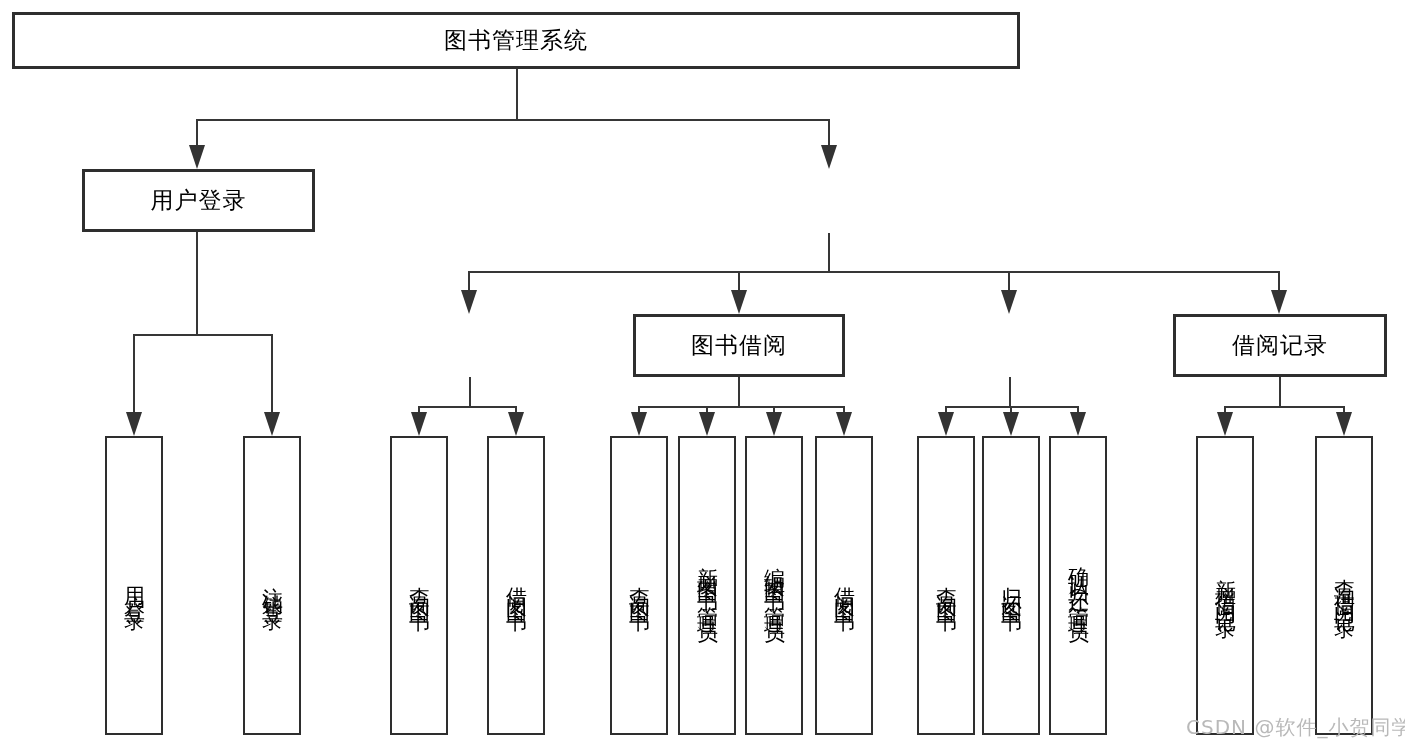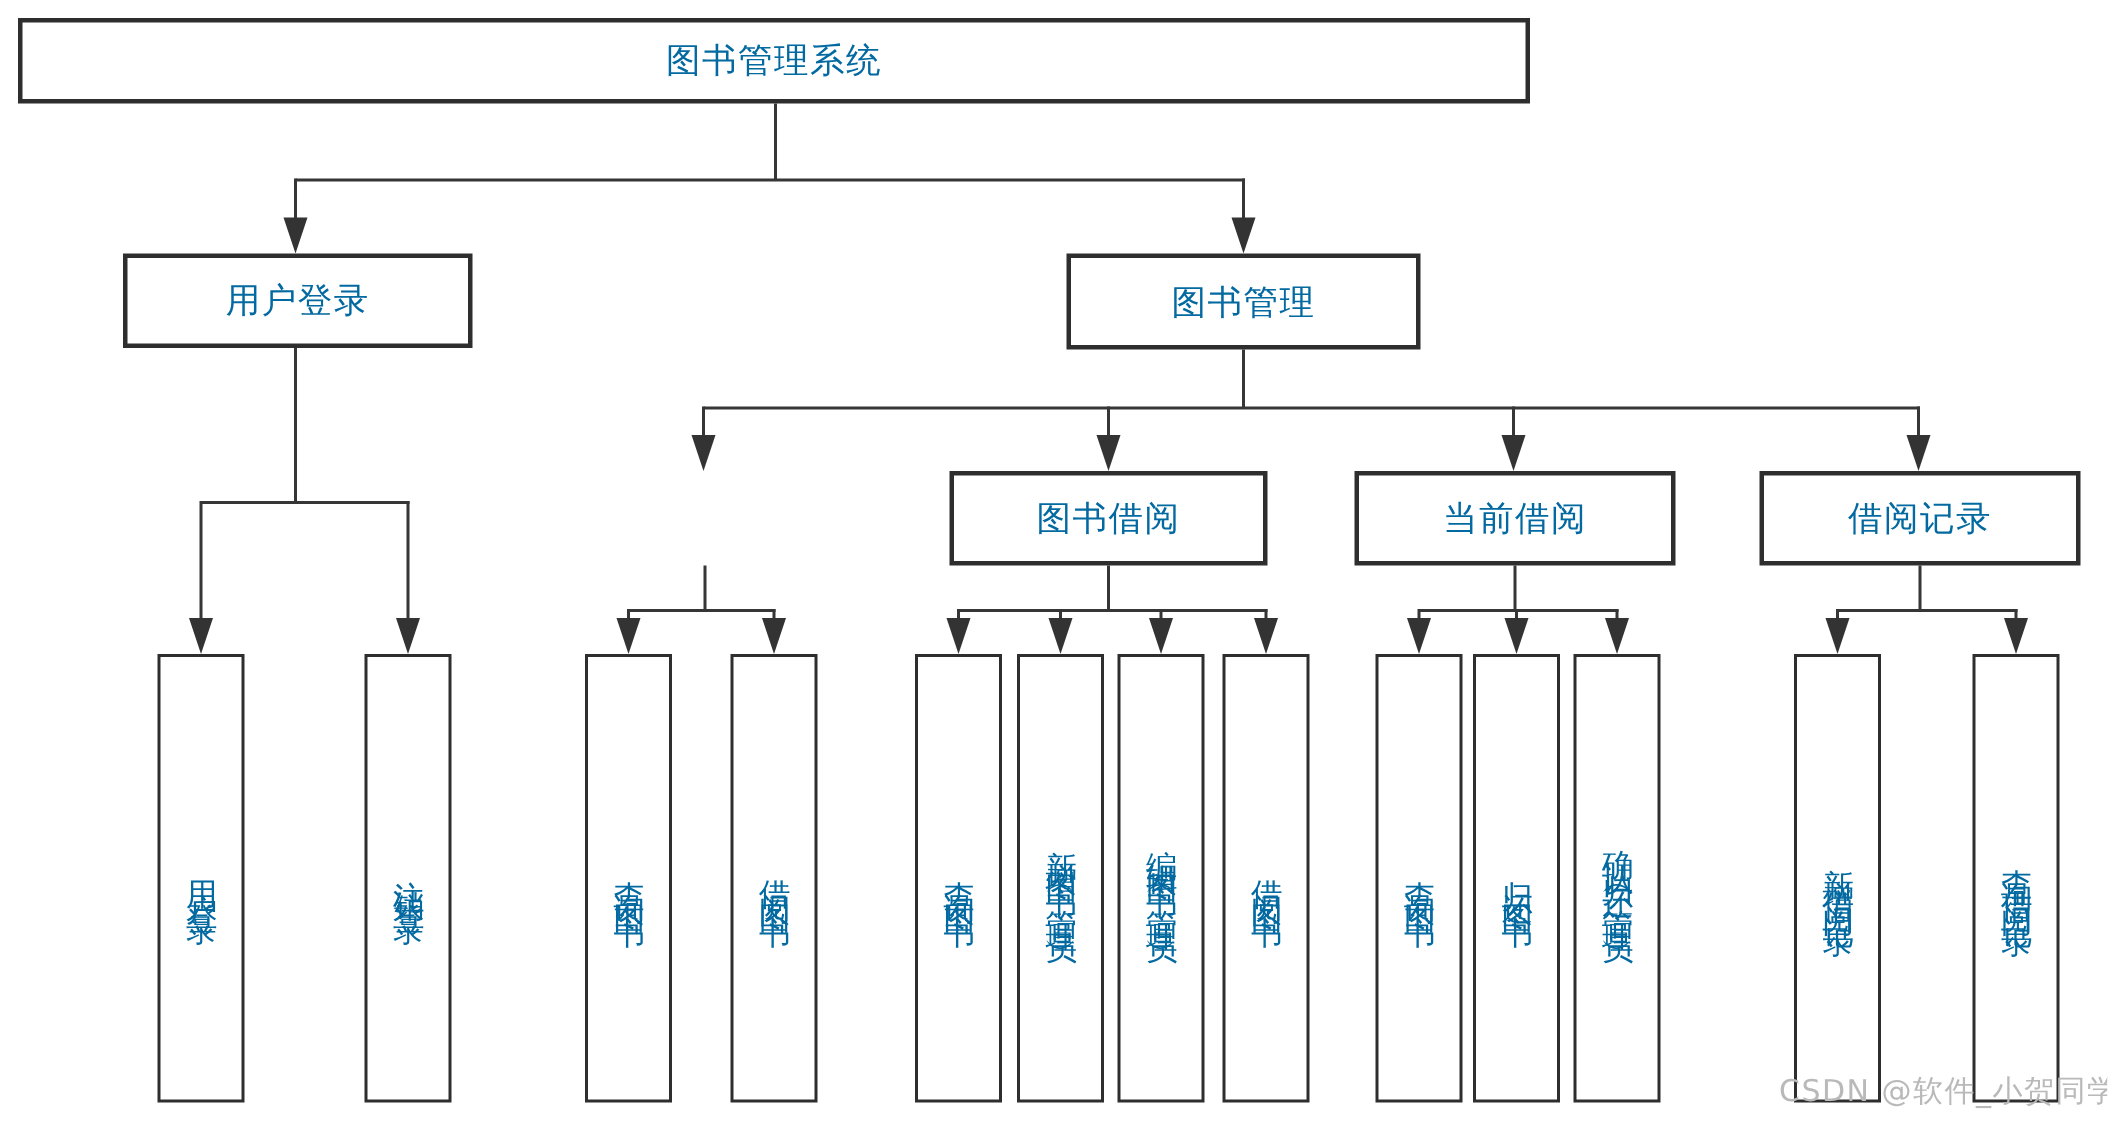"图书管理系统" .node { color: #0369a1 -> #000000 }
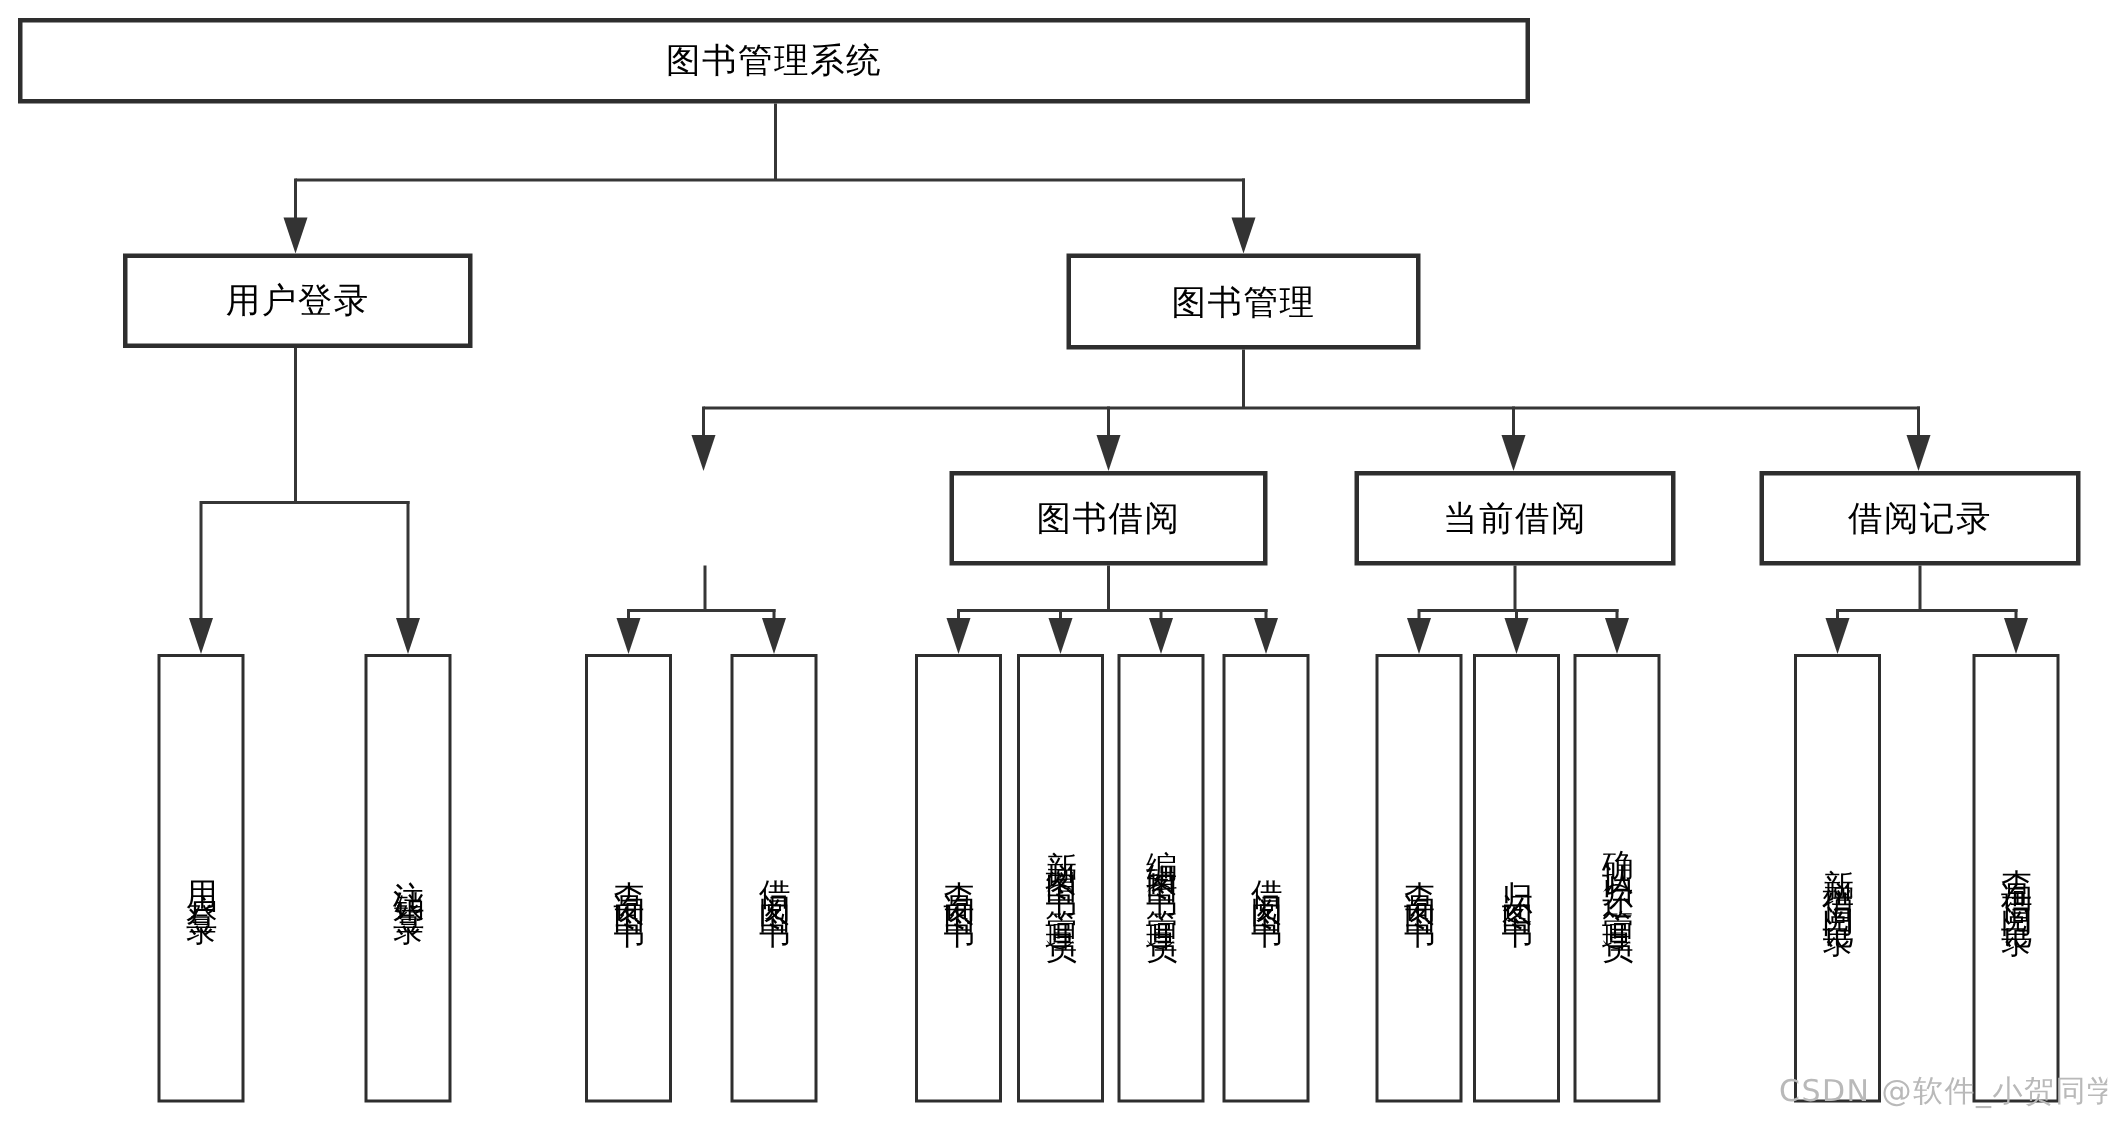"图书管理" div.node { html: <div> <span>图书管理</span> </div> -> none }
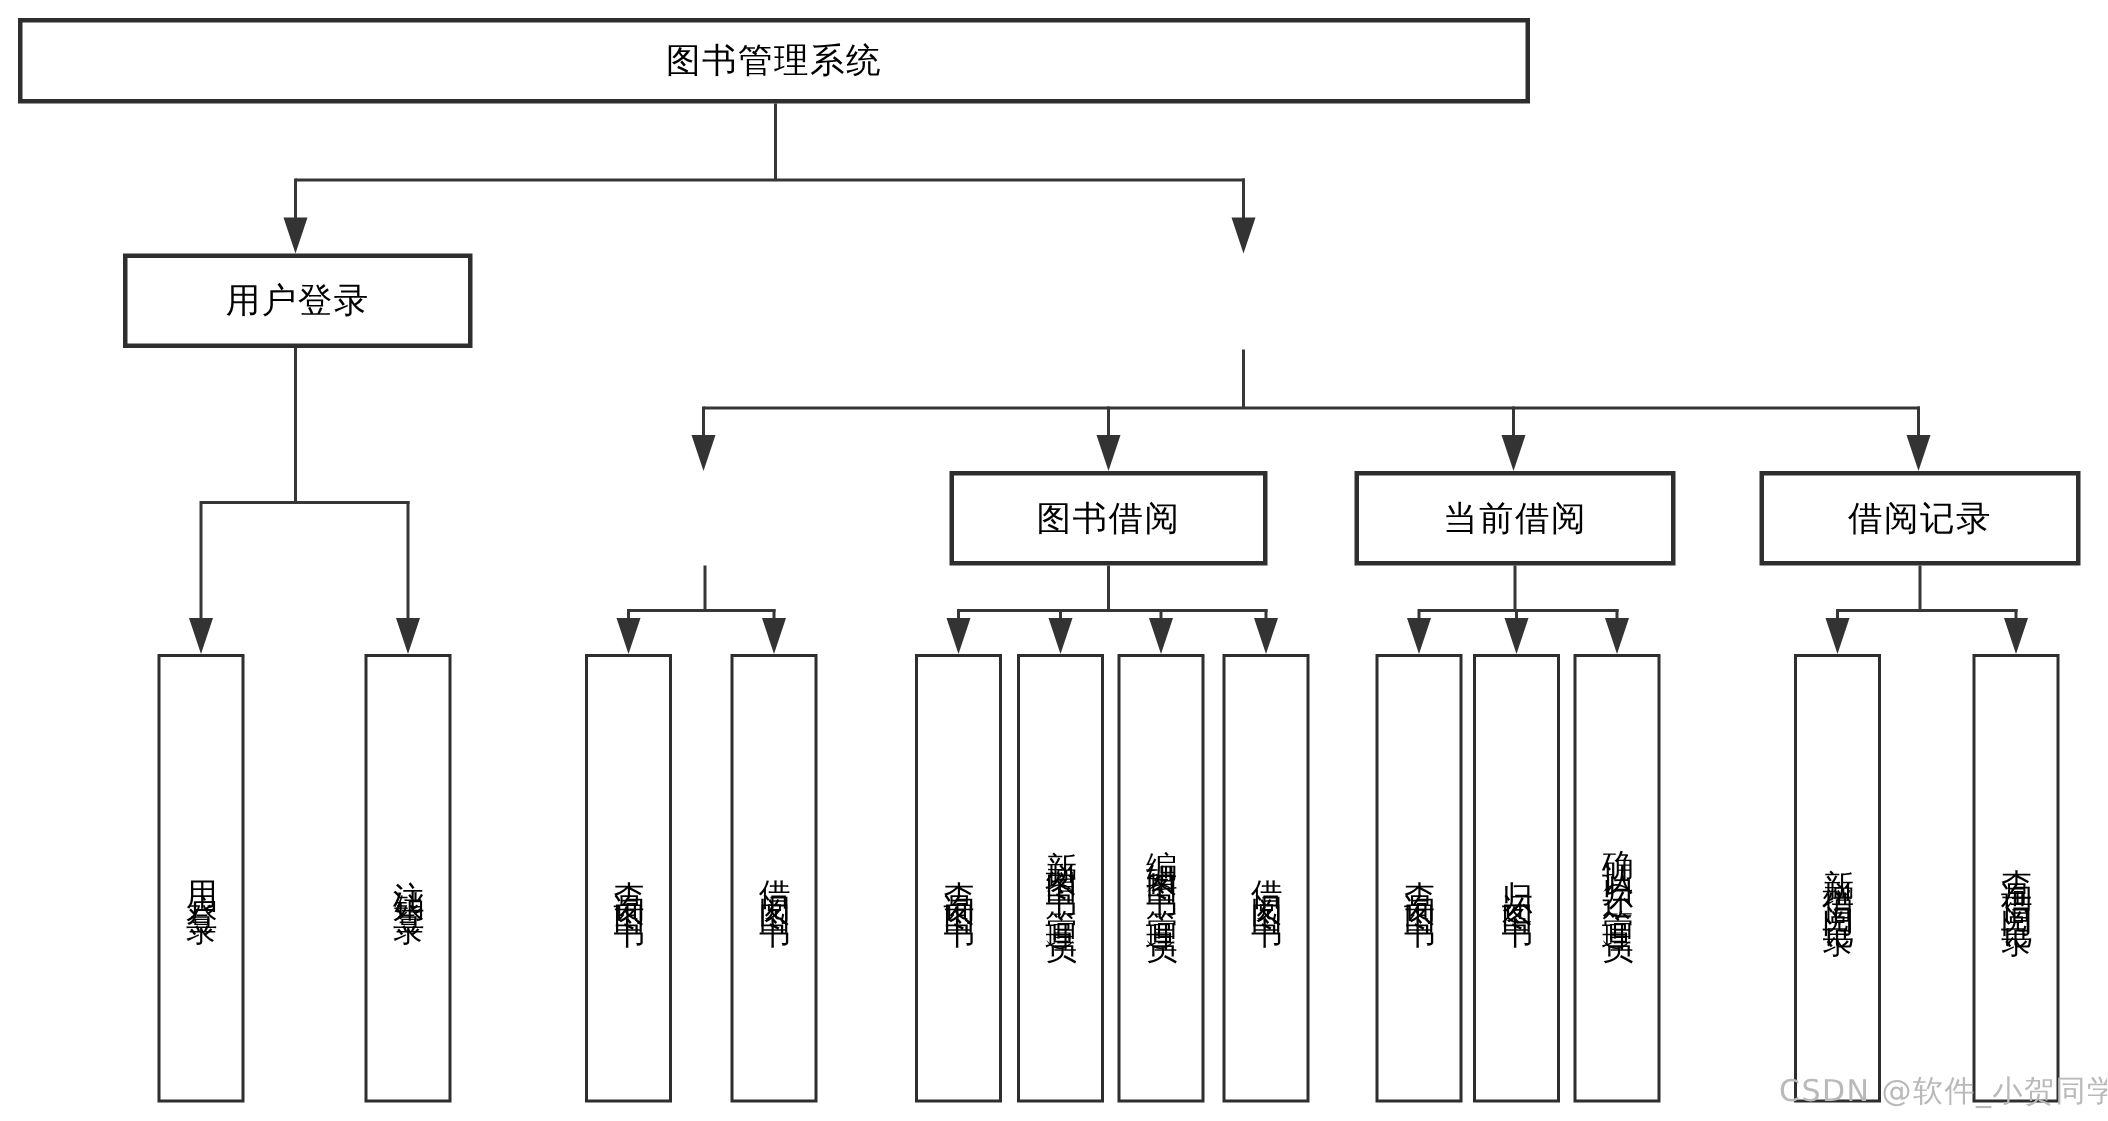"当前借阅" div.node { html: <div> <span>当前借阅</span> </div> -> none }
